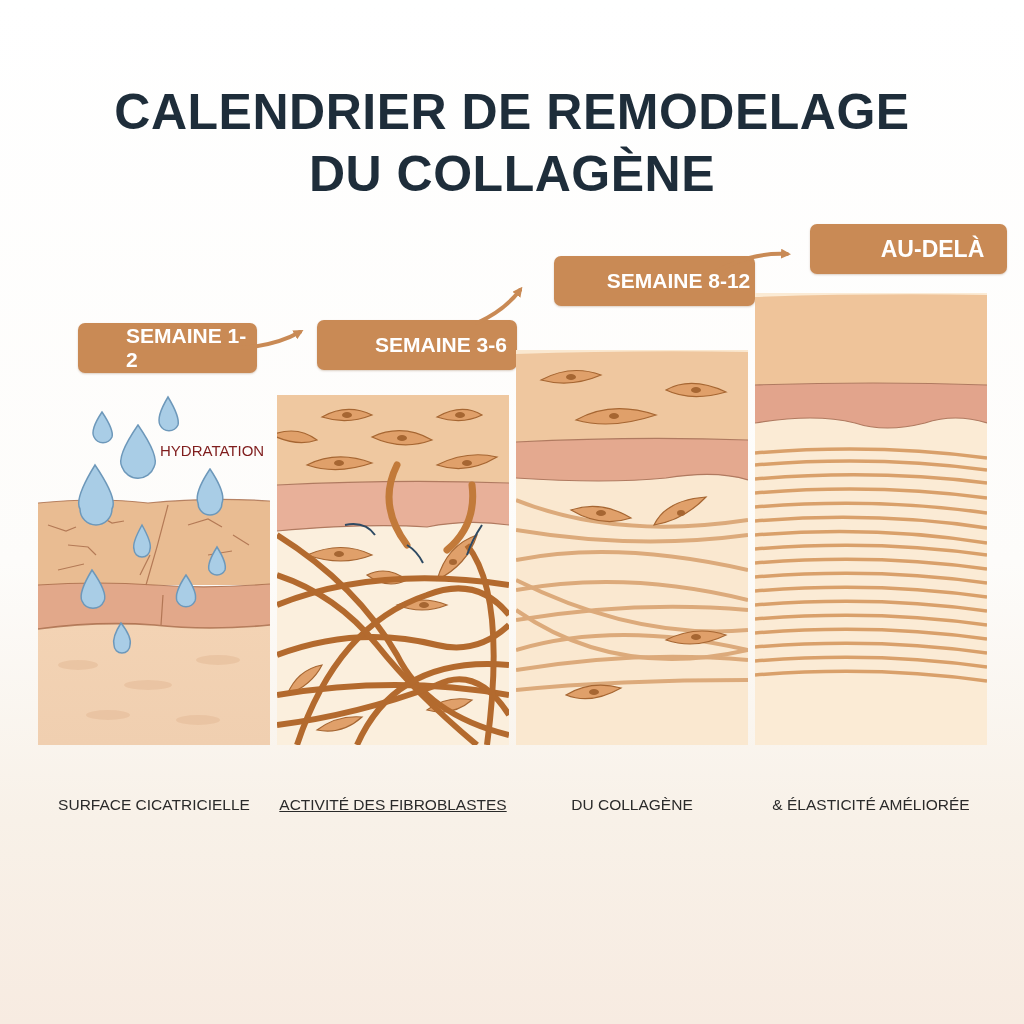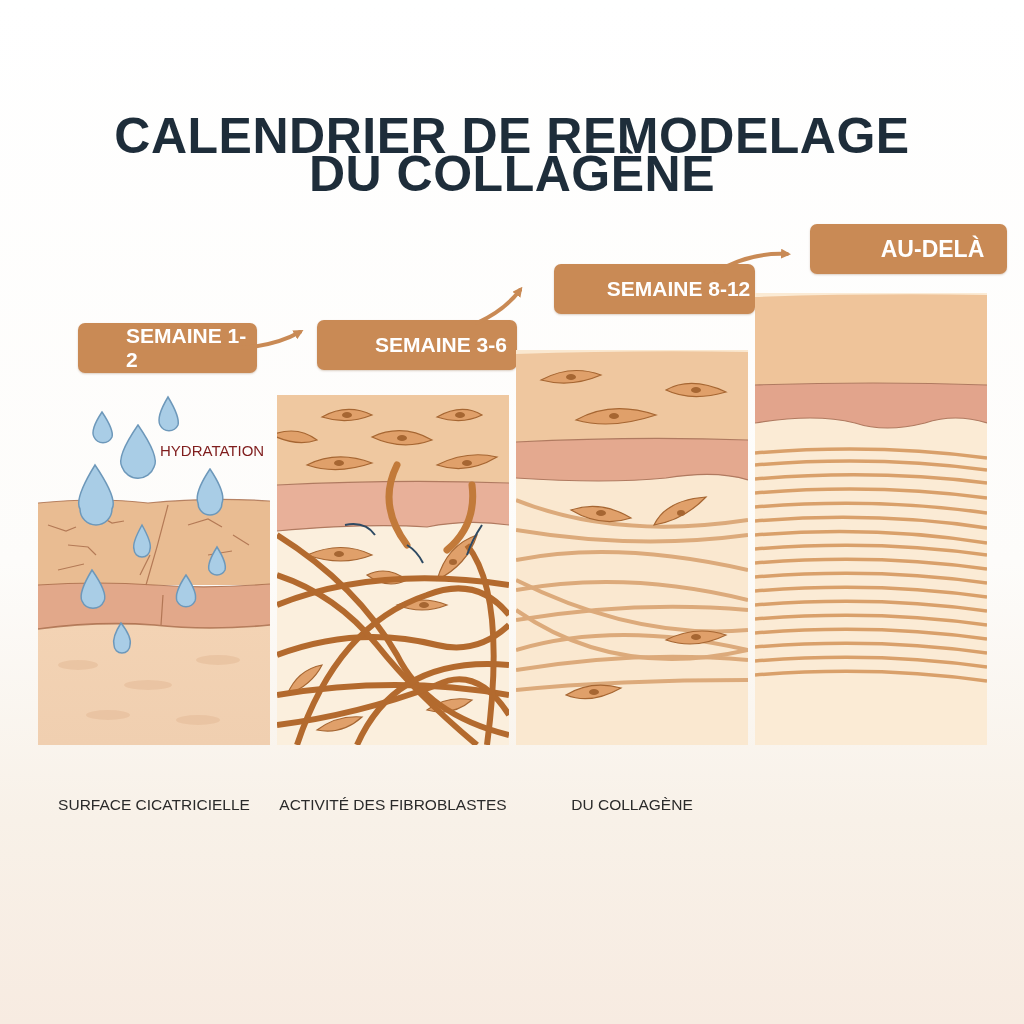"CALENDRIER DE REMODELAGE" .t1 { margin-top: 24px -> none }
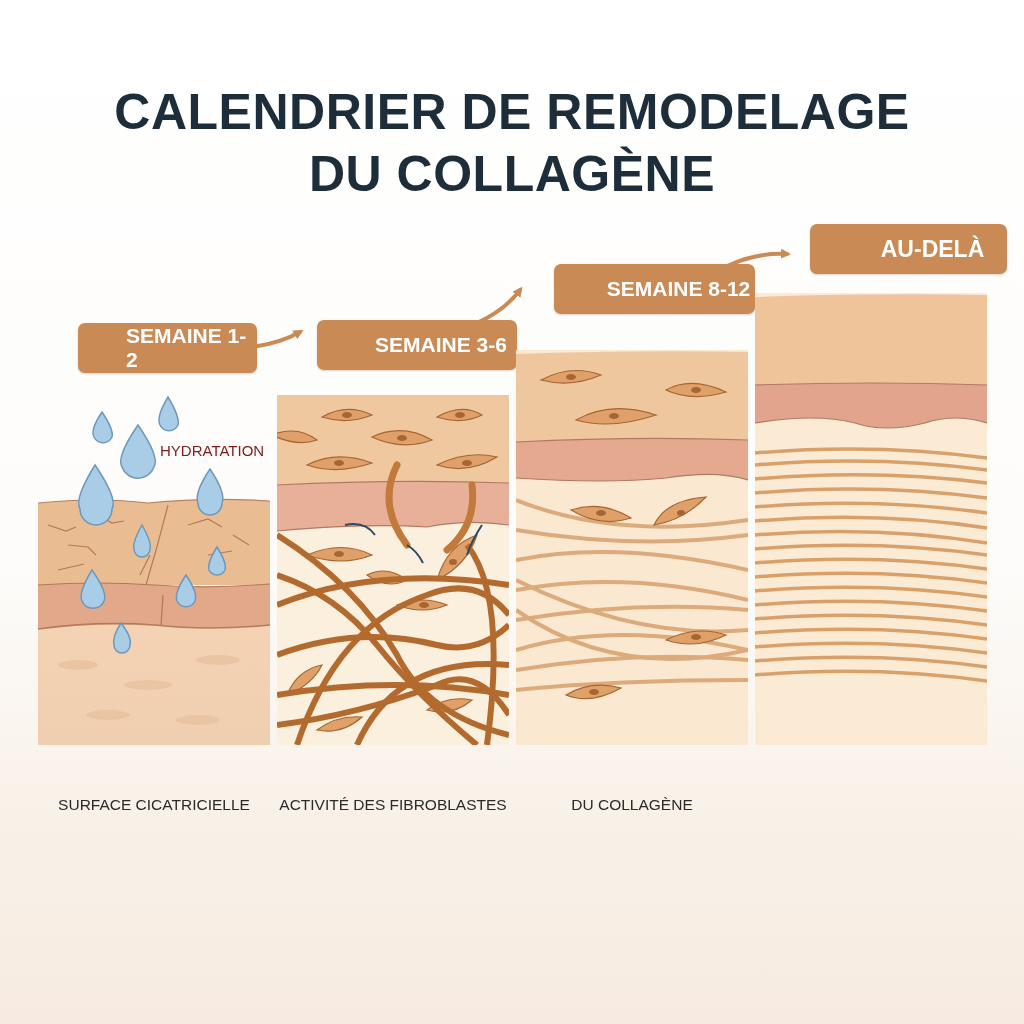"SEMAINE 8-12" div.badge { margin-top: 8px -> none }
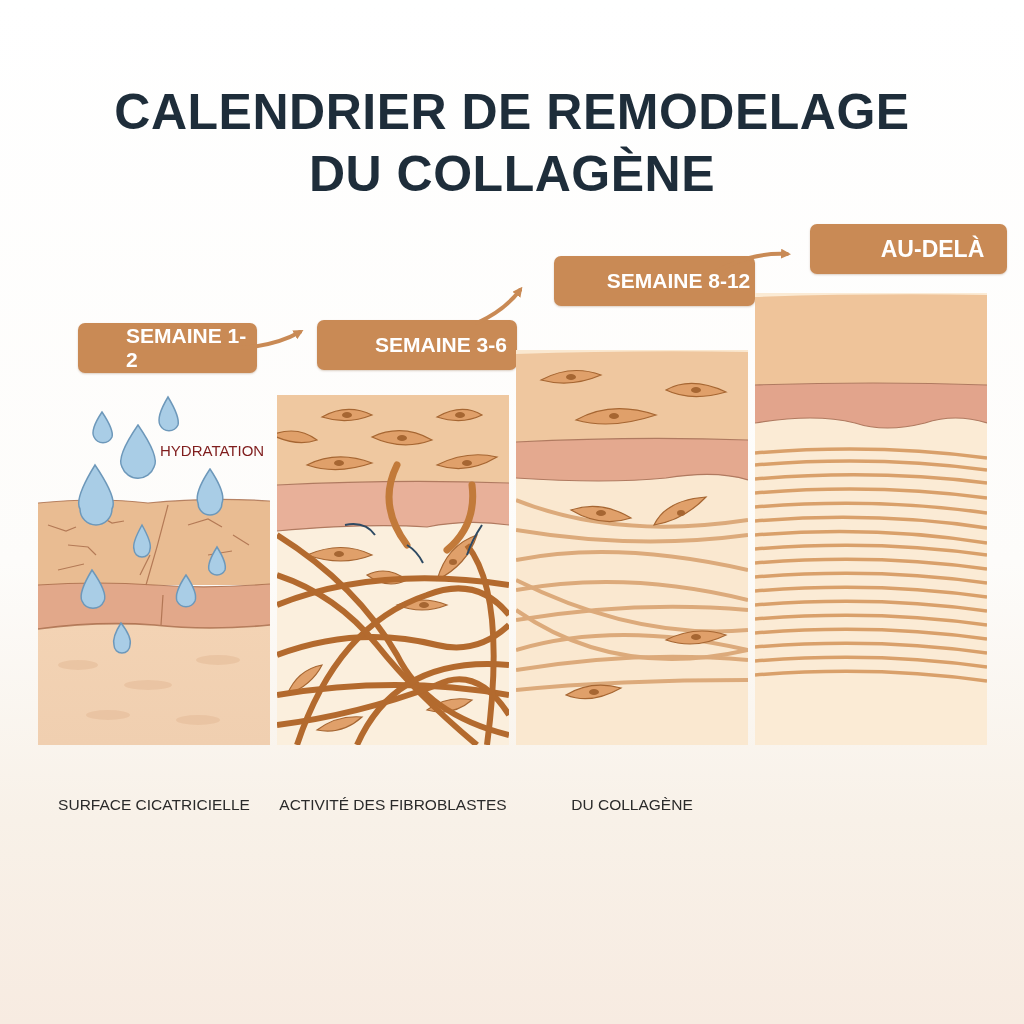"ACTIVITÉ DES FIBROBLASTES" div.caption { text-decoration: none -> underline }
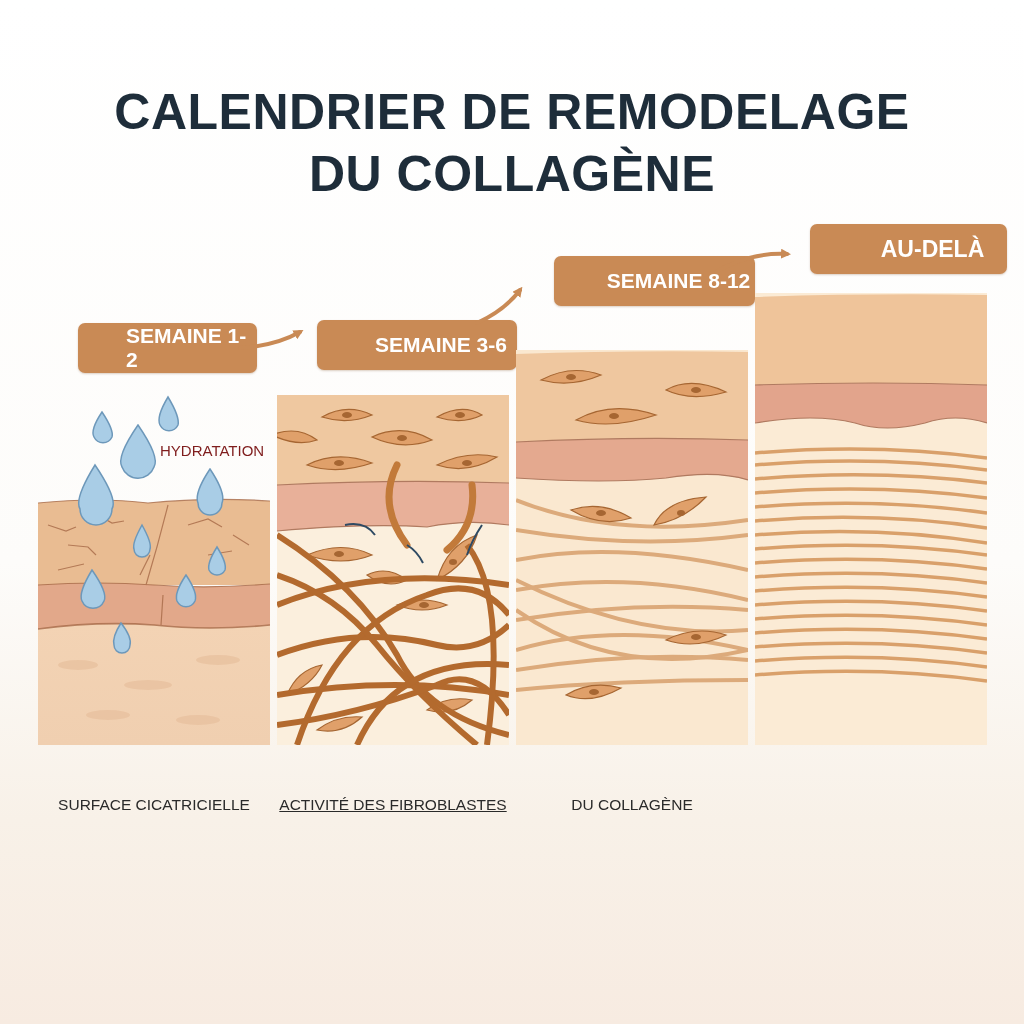"& ÉLASTICITÉ AMÉLIORÉE" div { html: none -> <div>&amp; ÉLASTICITÉ AMÉLIORÉE</div> }
